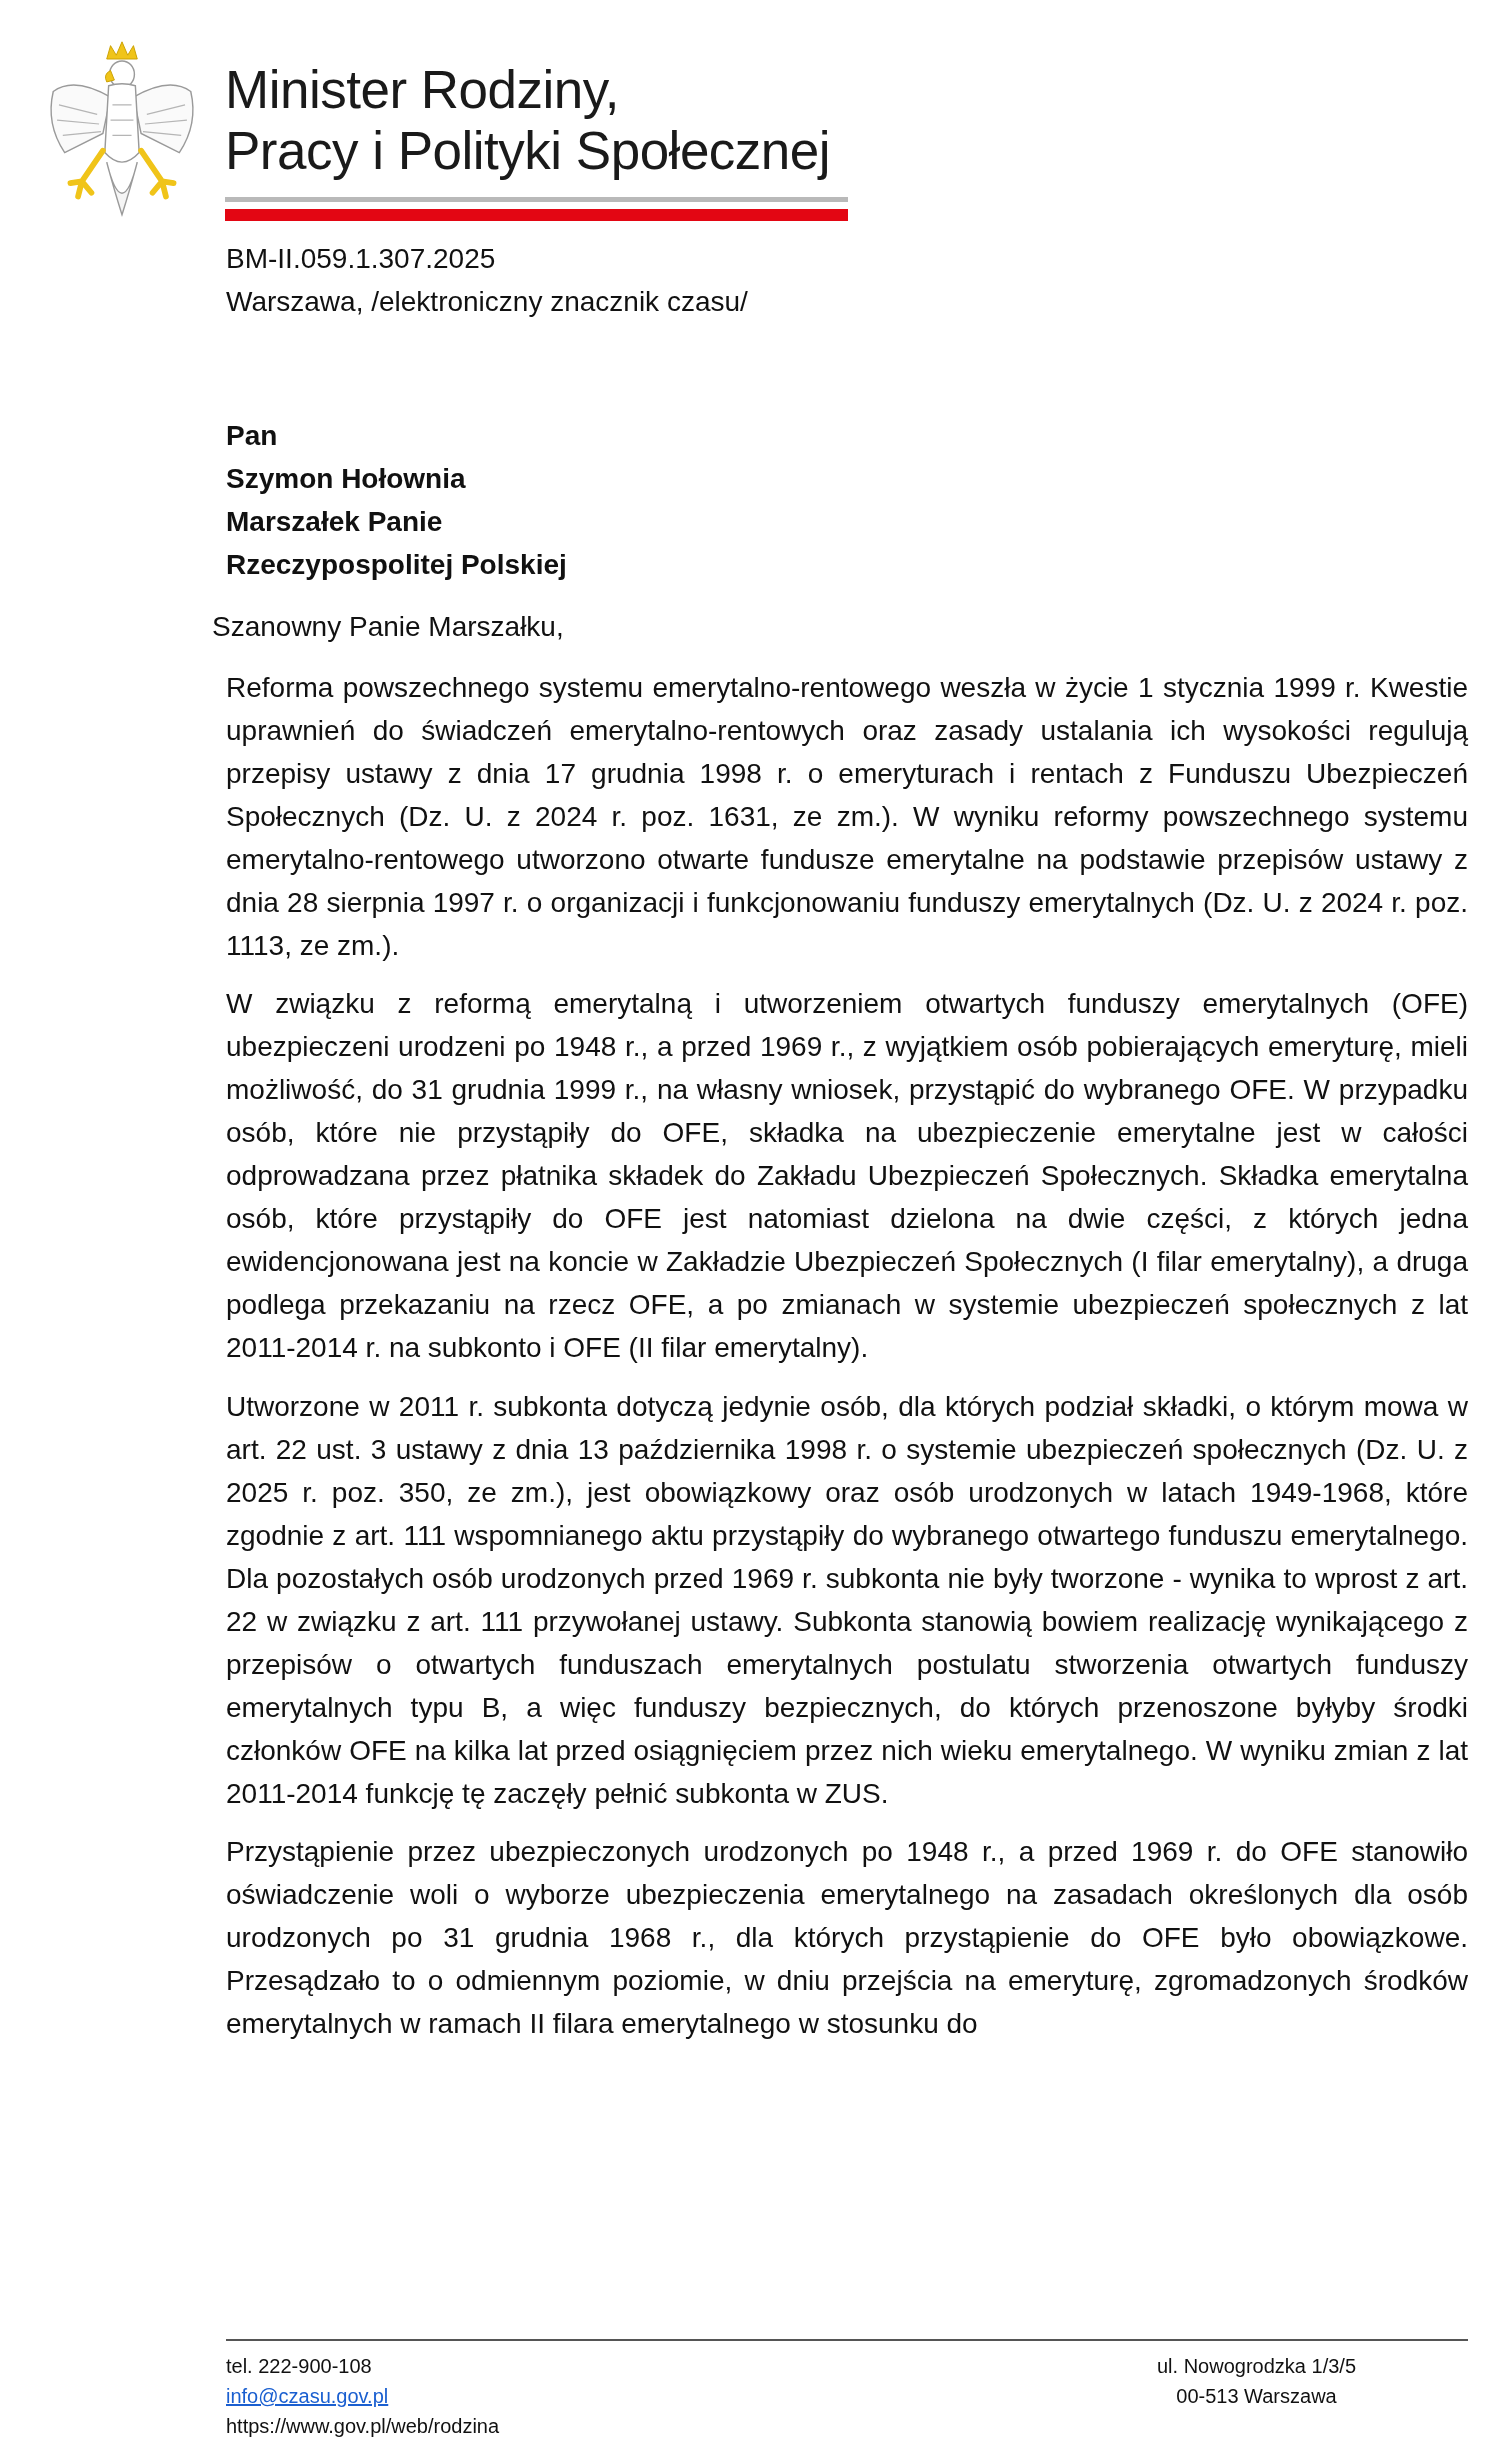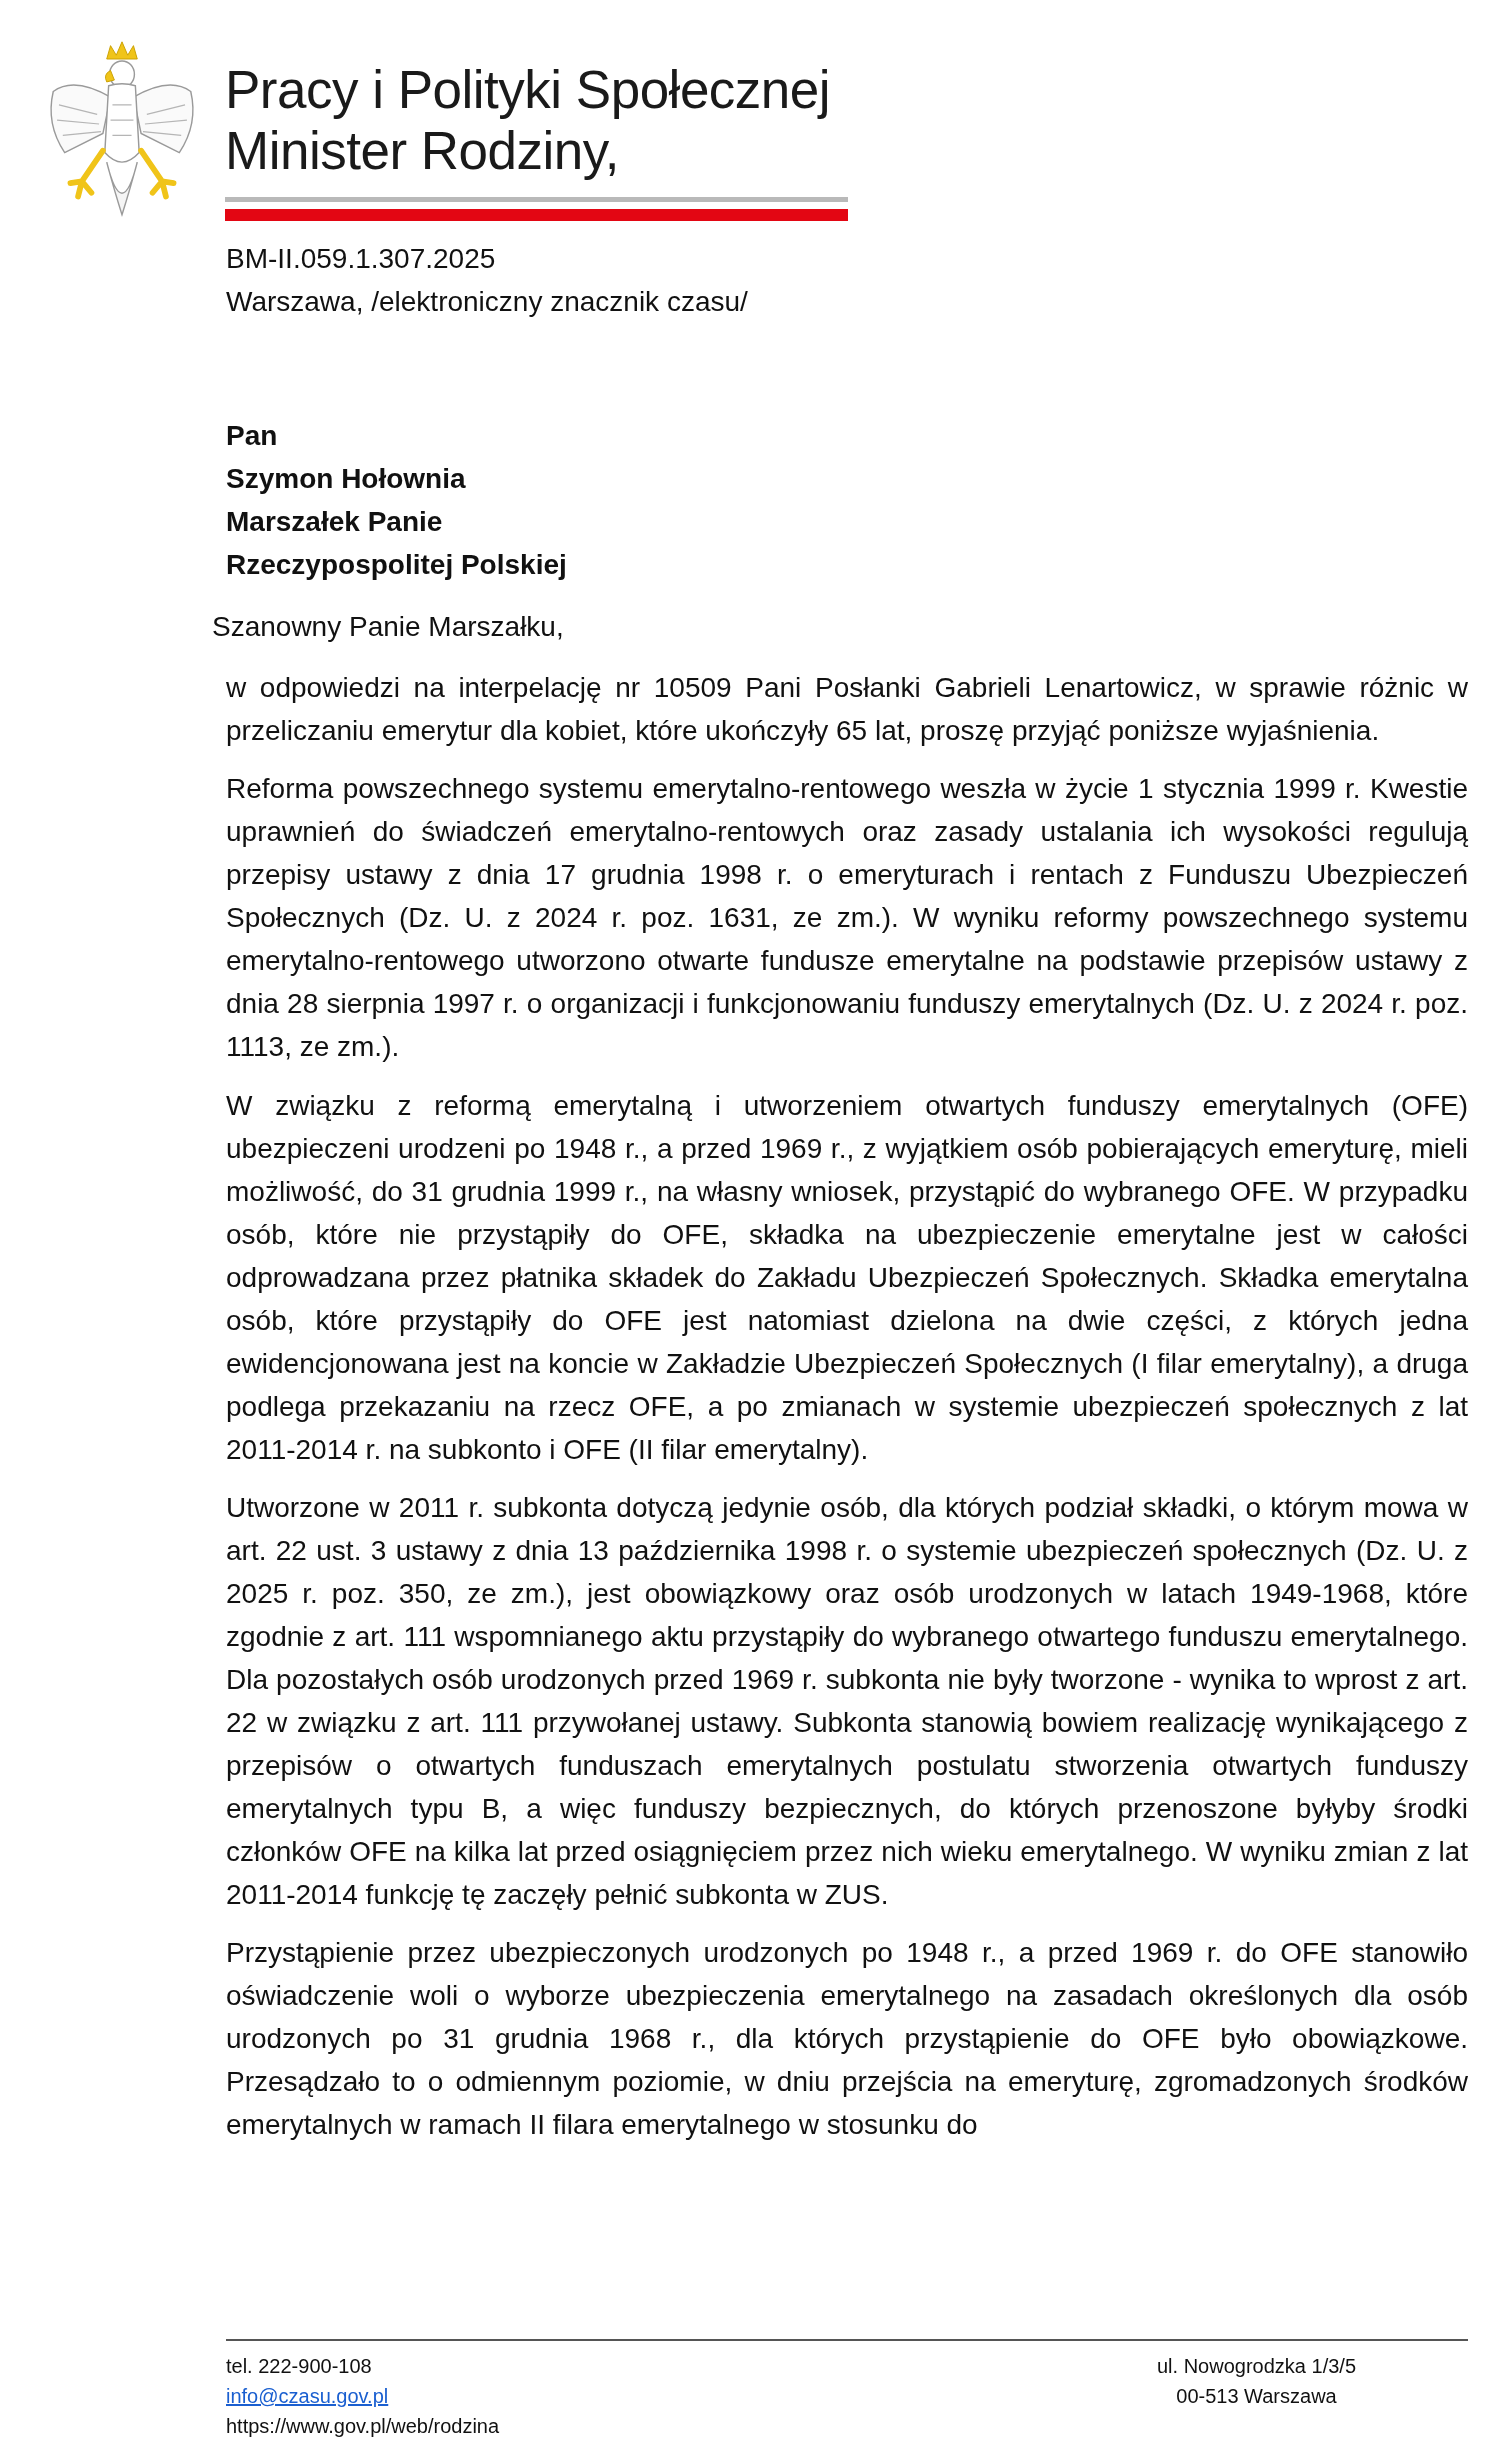"Pracy i Polityki Społecznej" div { order: before "Minister Rodziny," -> after "Minister Rodziny," }
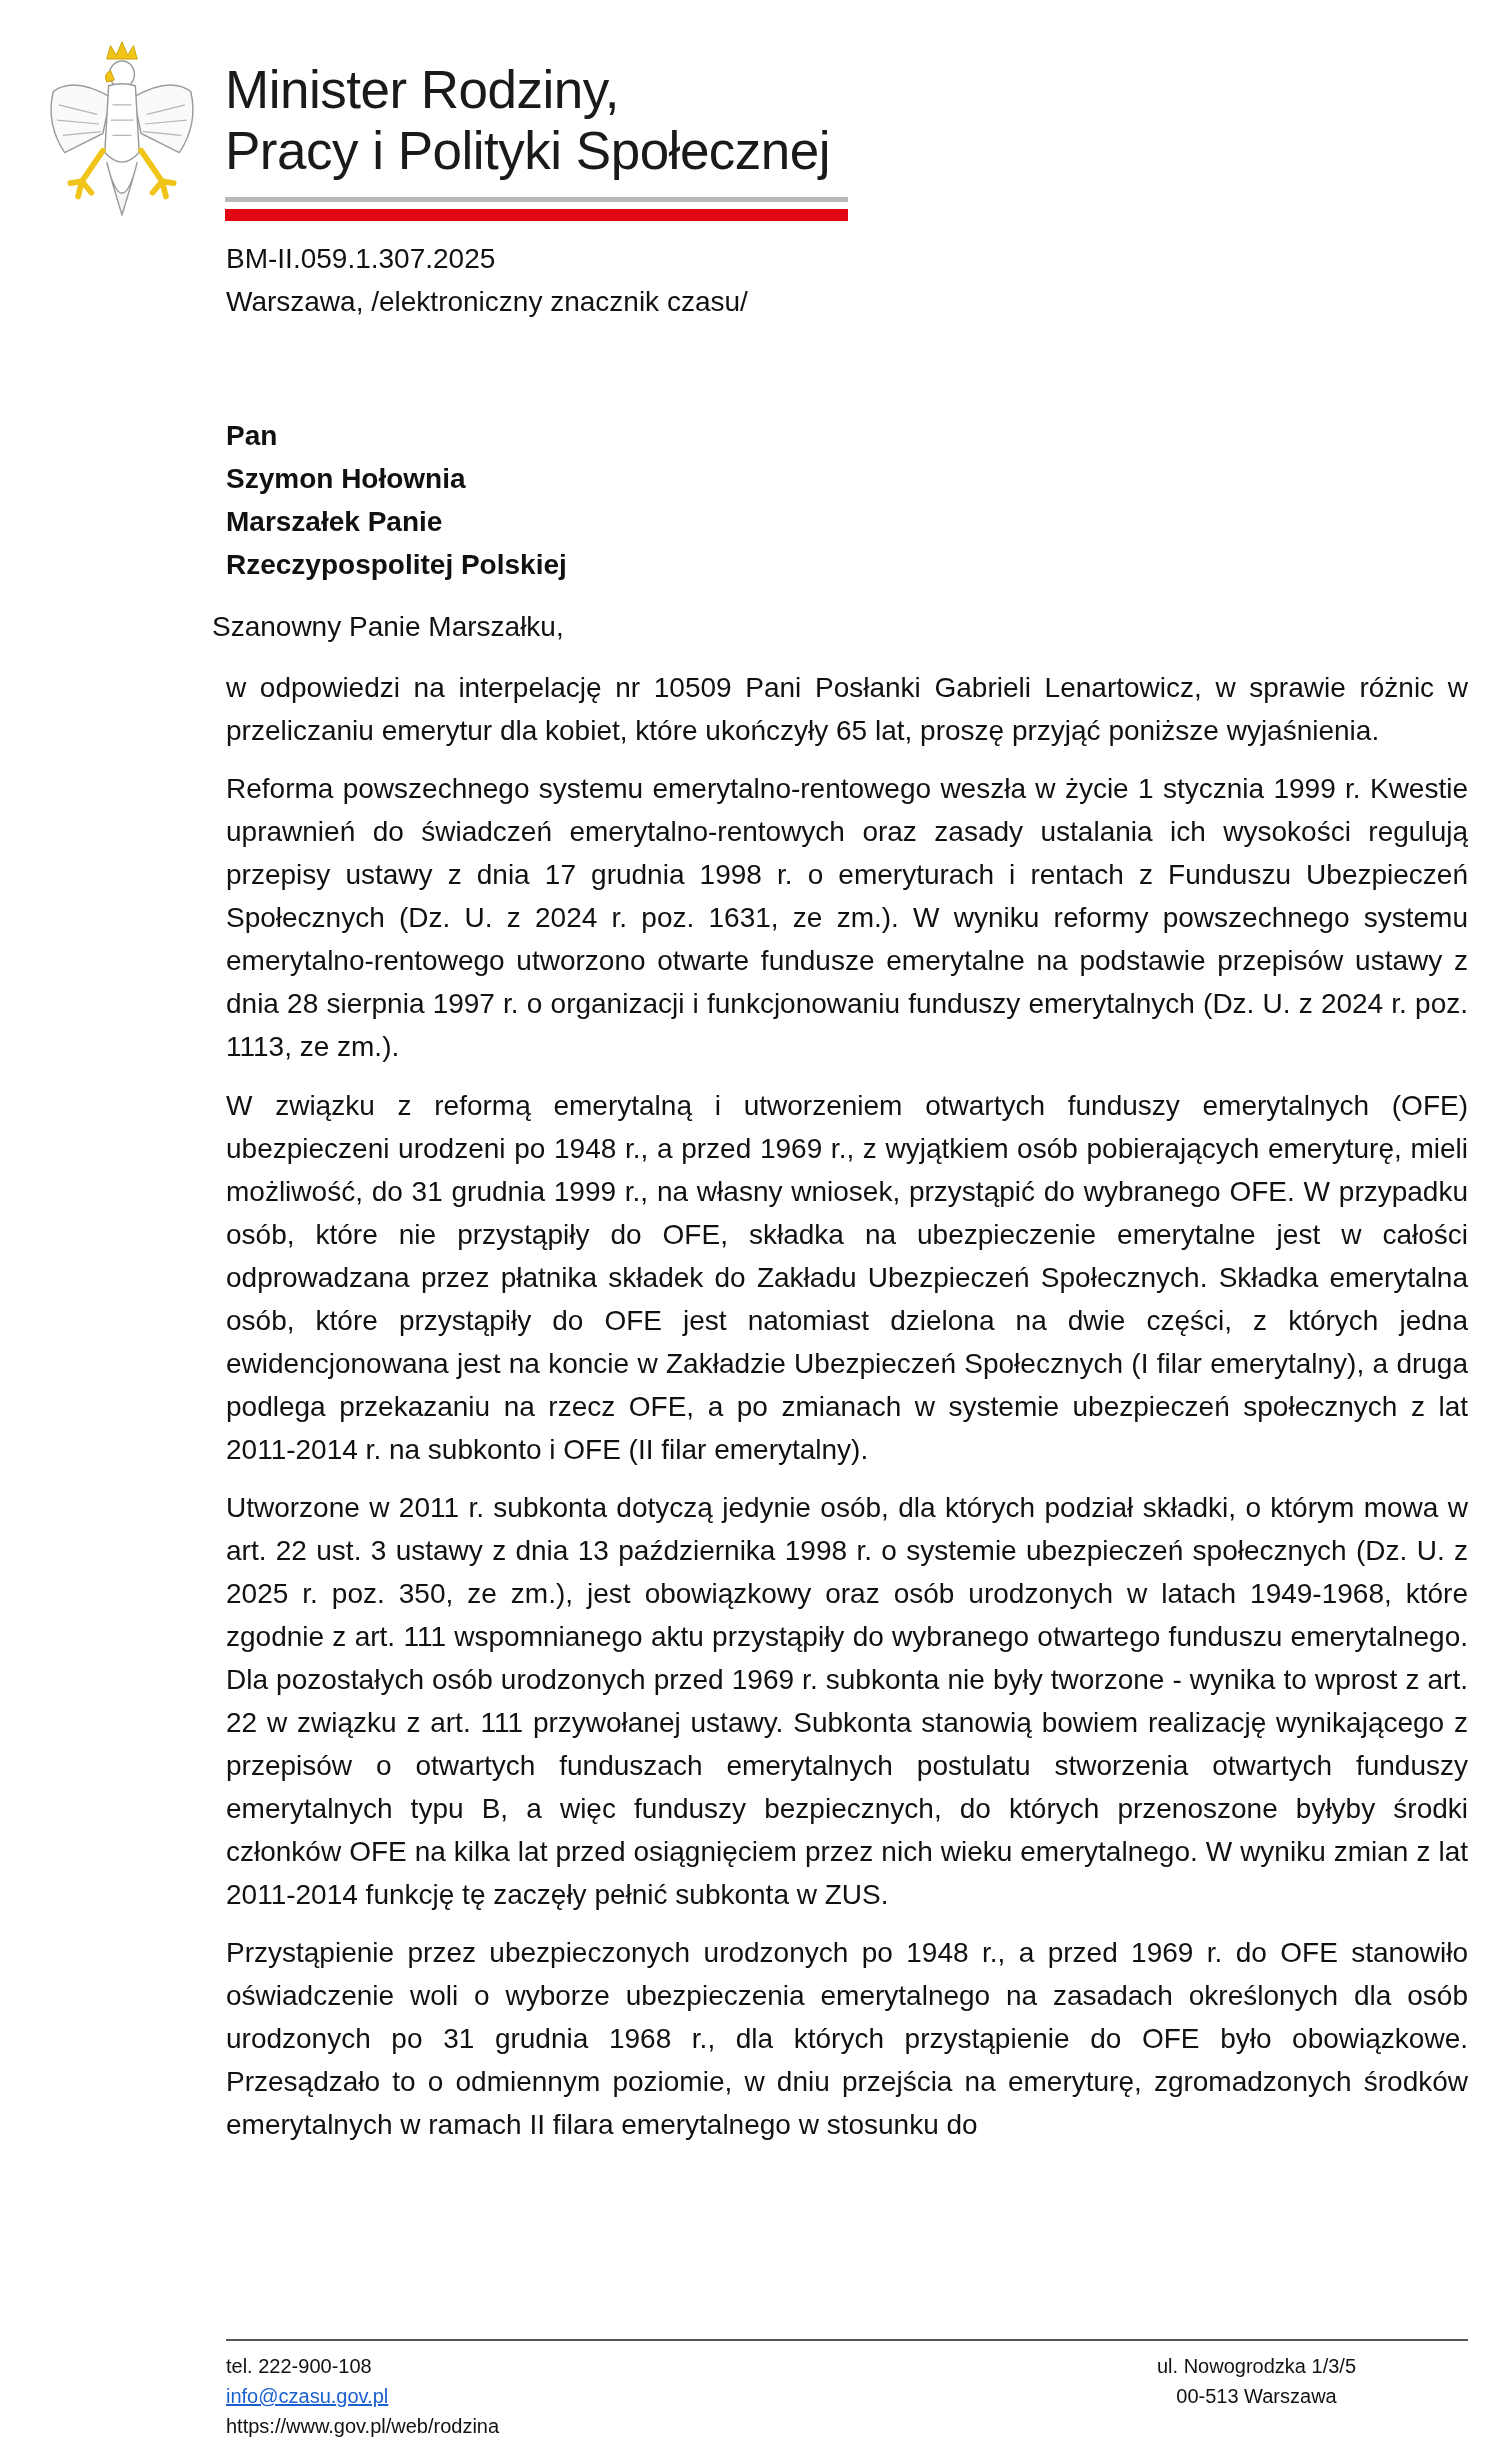"w odpowiedzi na interpelację nr" p { html: <p>w odpowiedzi na interpelację nr 10509 Pani Posłanki Gabrieli Lenartowicz, w sprawie różnic w przeliczaniu emerytur dla kobiet, które ukończyły 65 lat, proszę przyjąć poniższe wyjaśnienia.</p> -> none }
